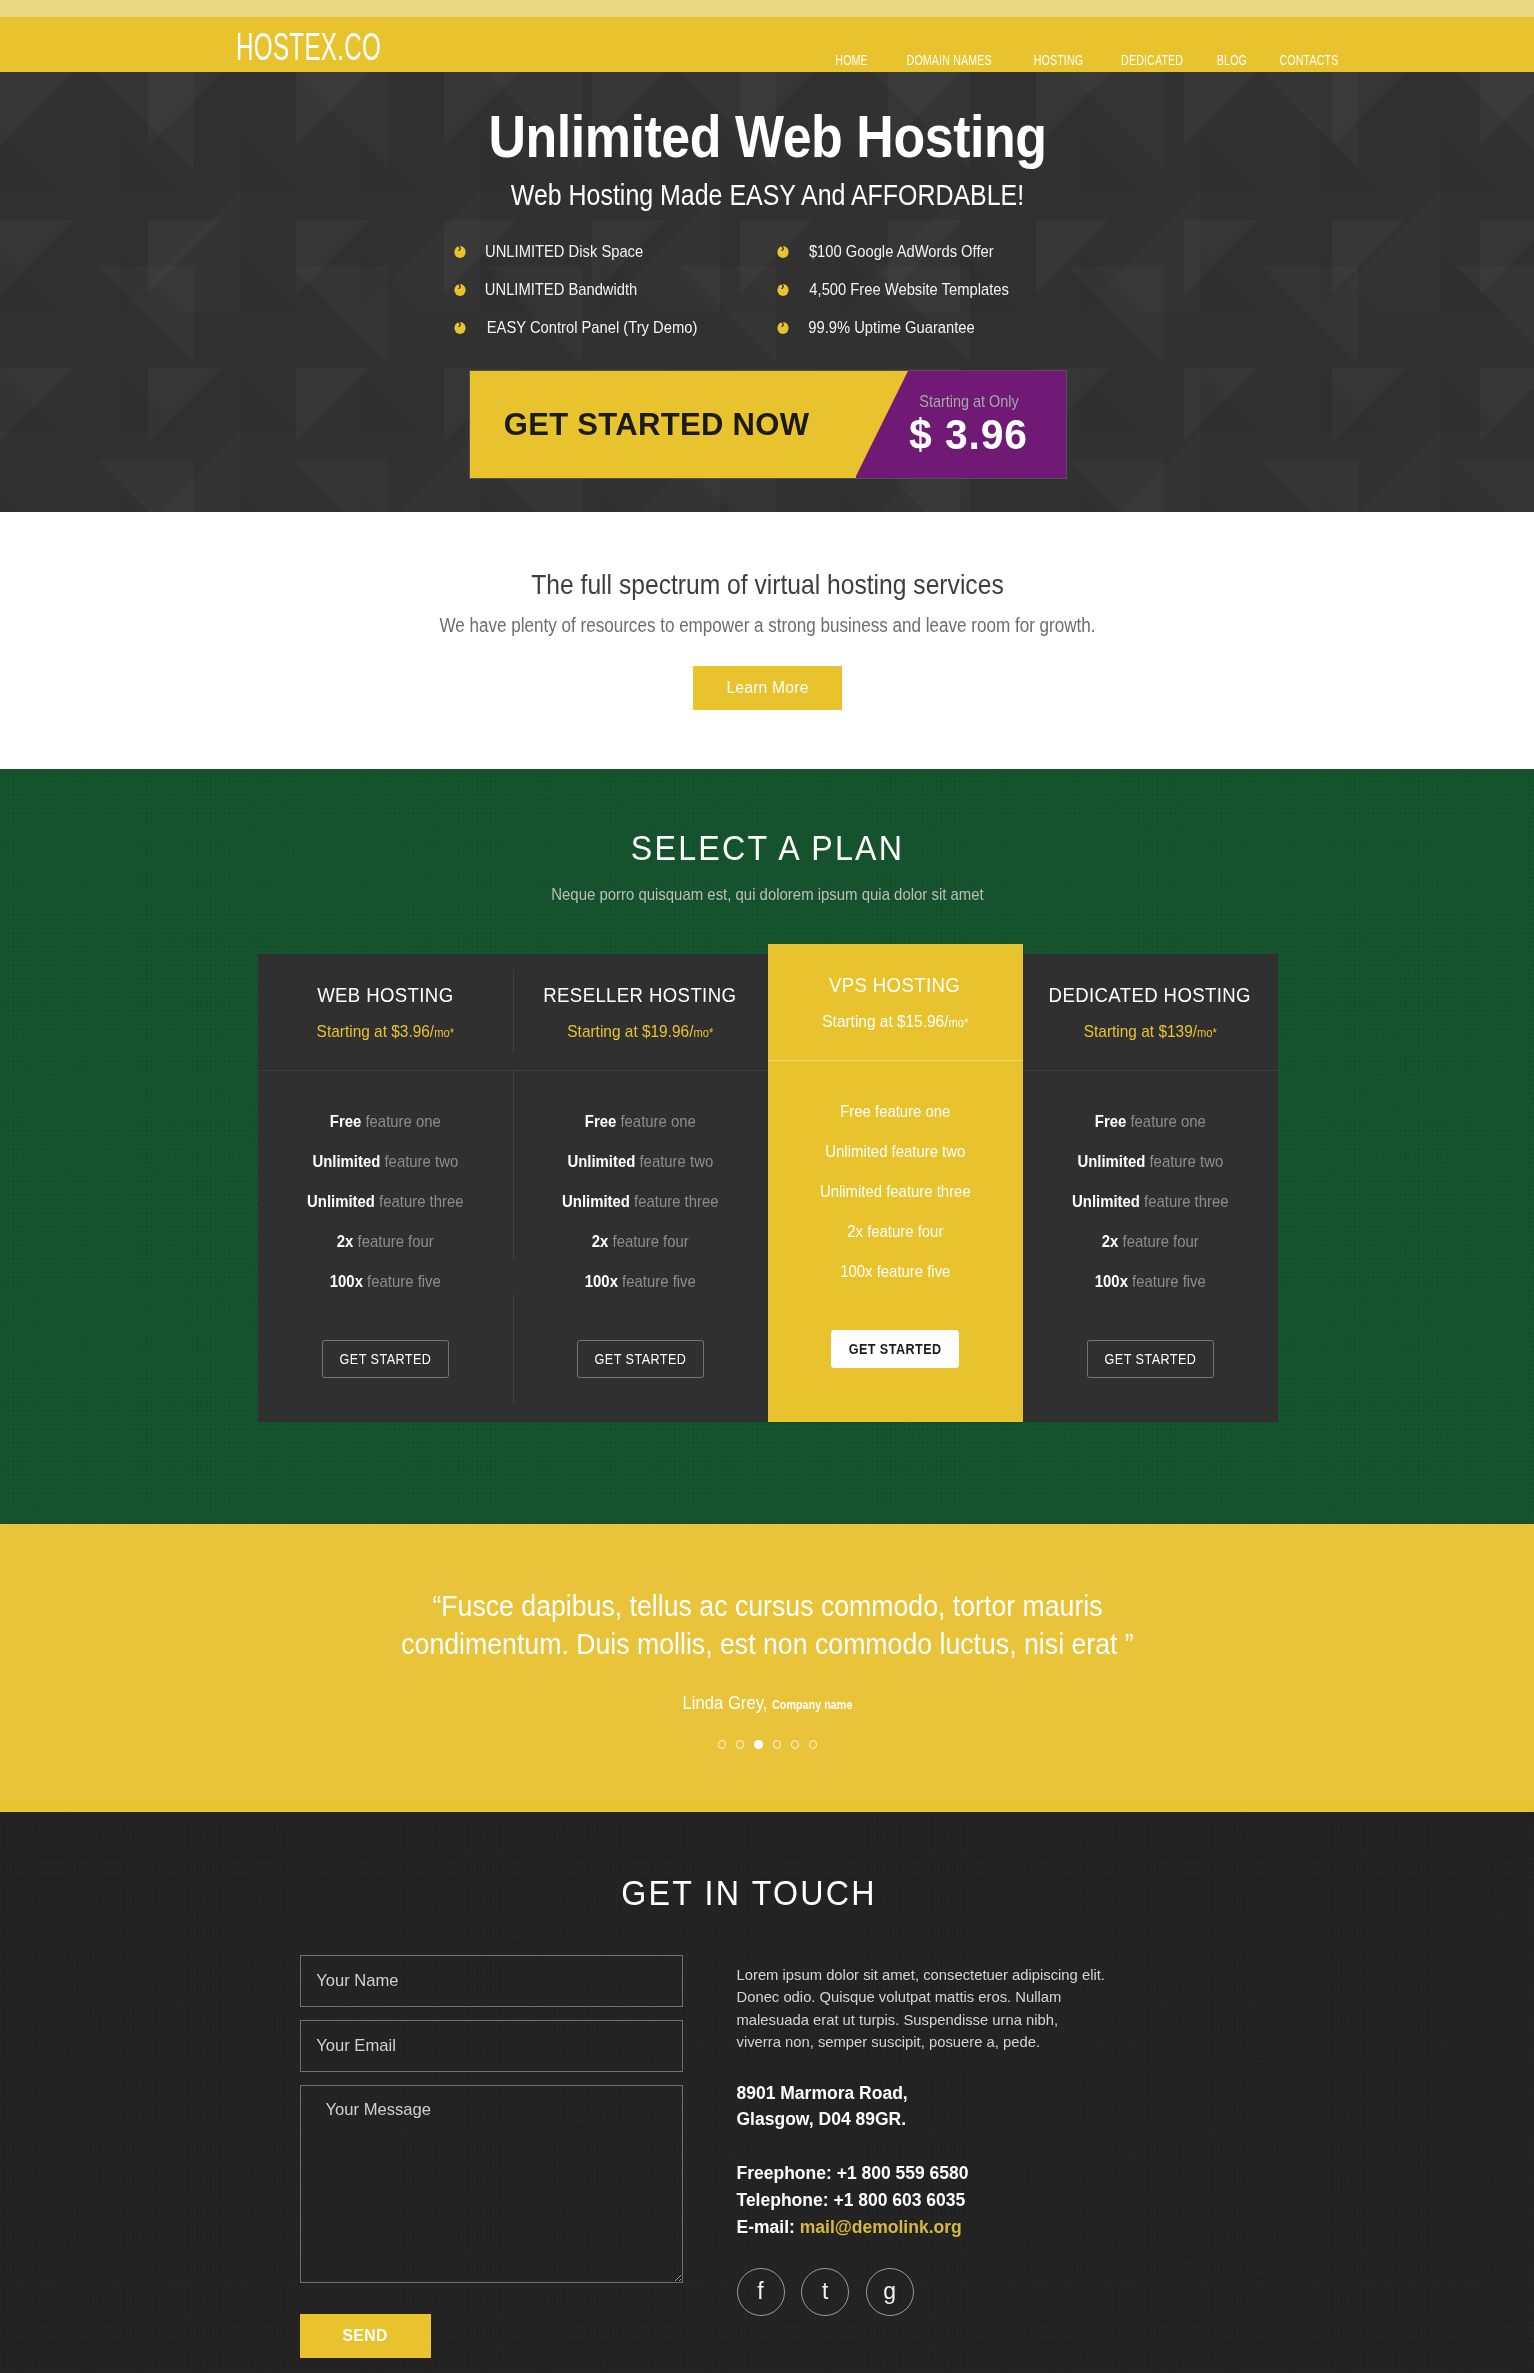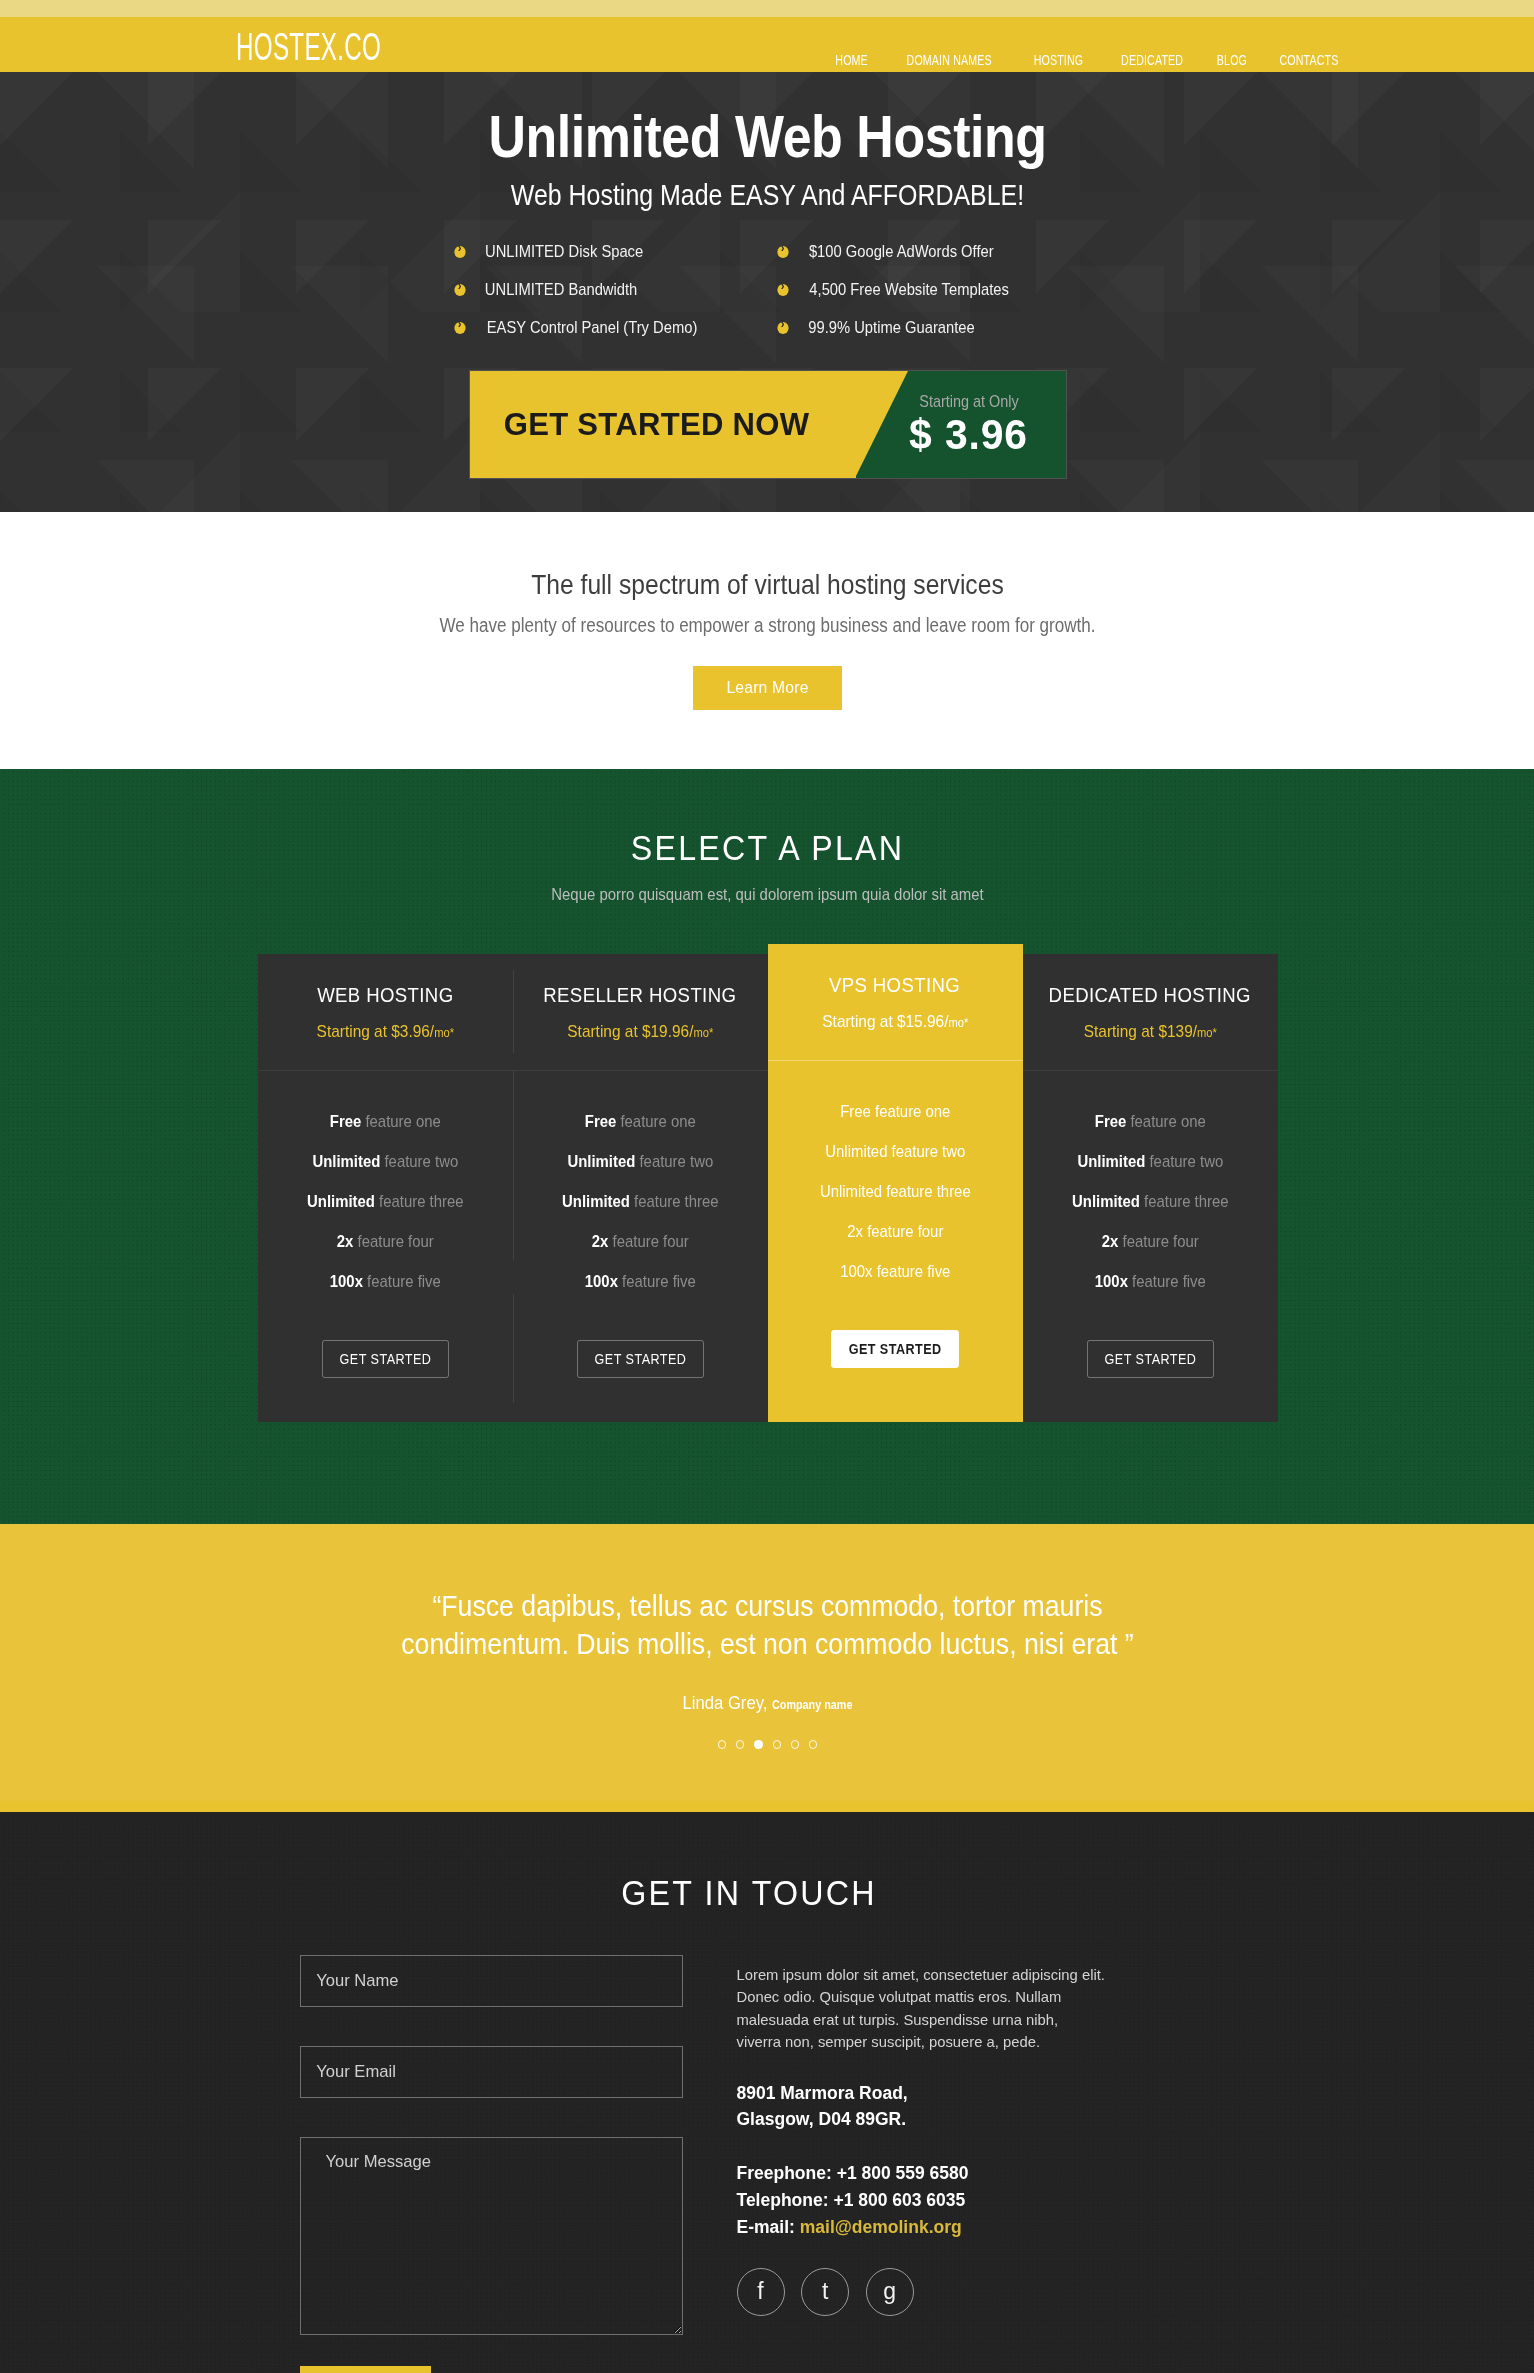"Starting at Only" .cta-right { background: #14532d -> #701a75 }
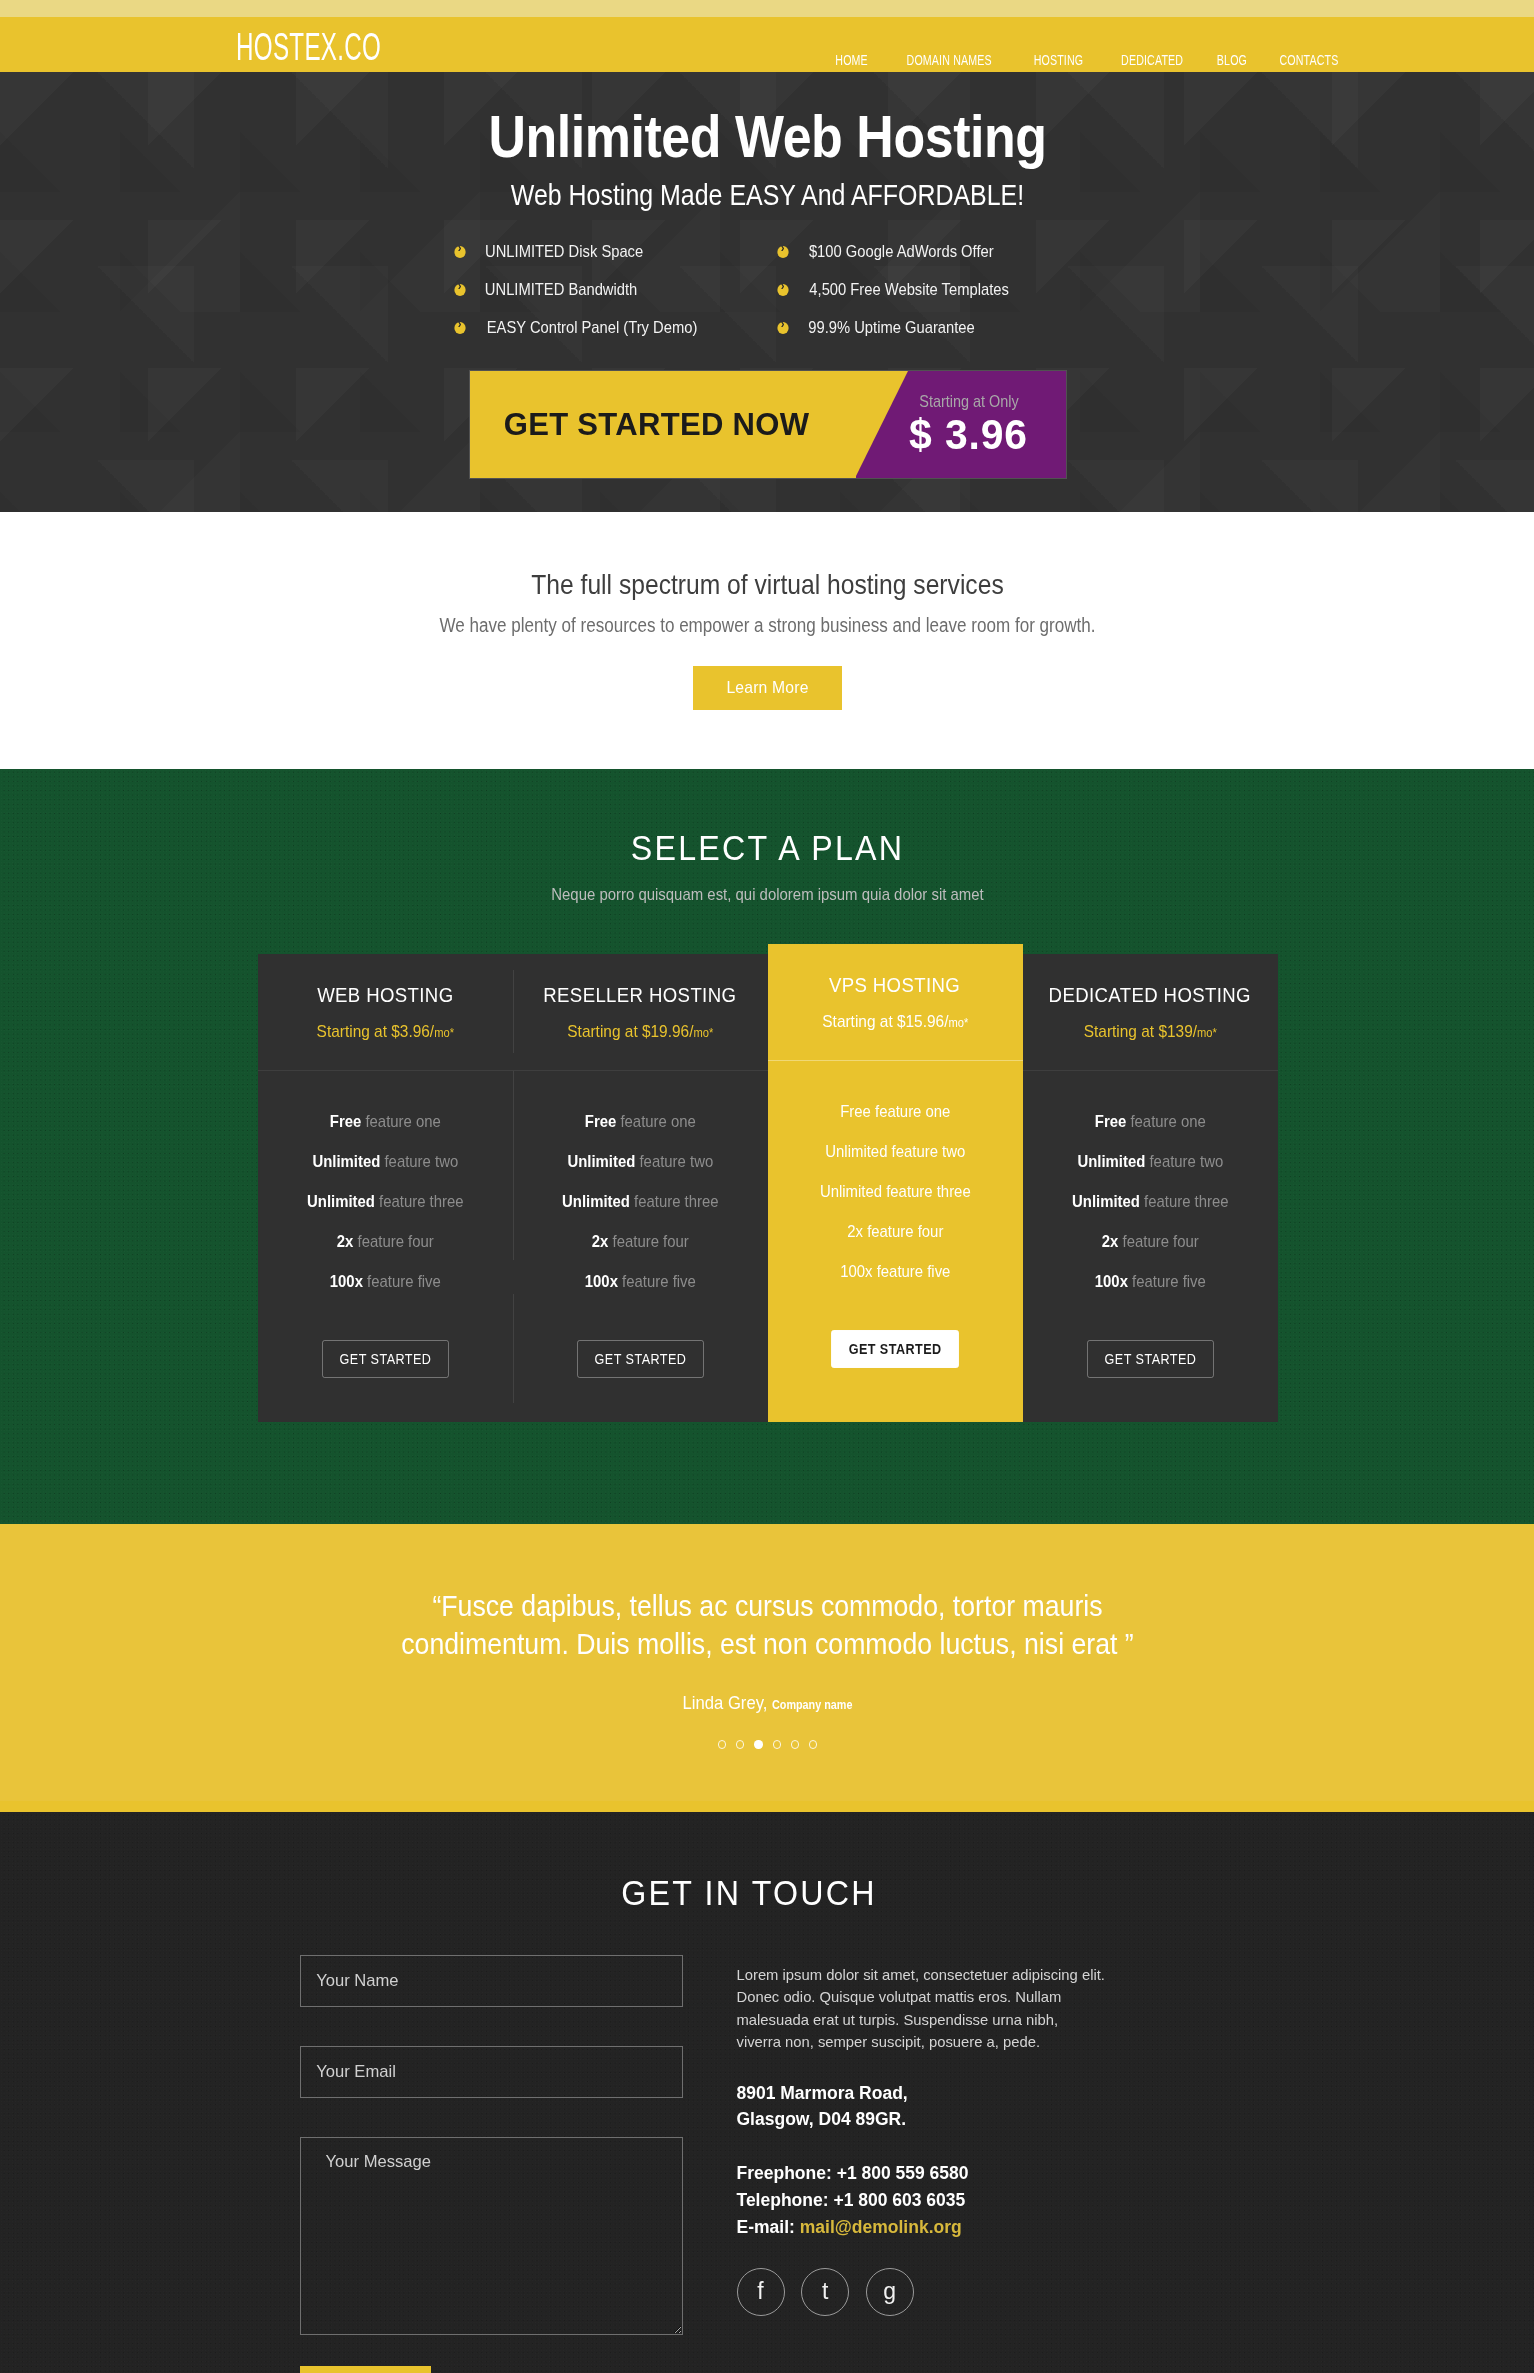"Your Name" .finput { margin-bottom: 39px -> 13px }
